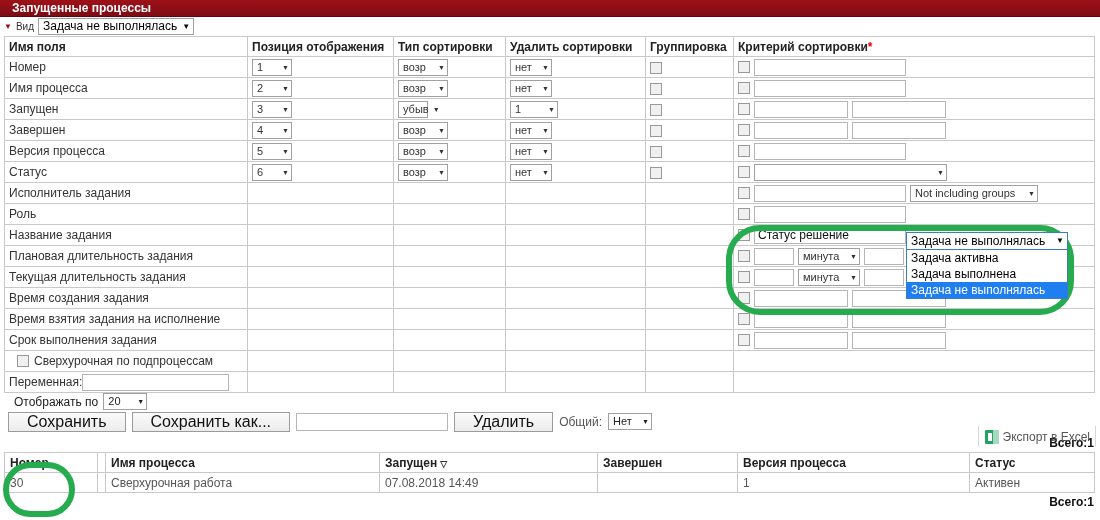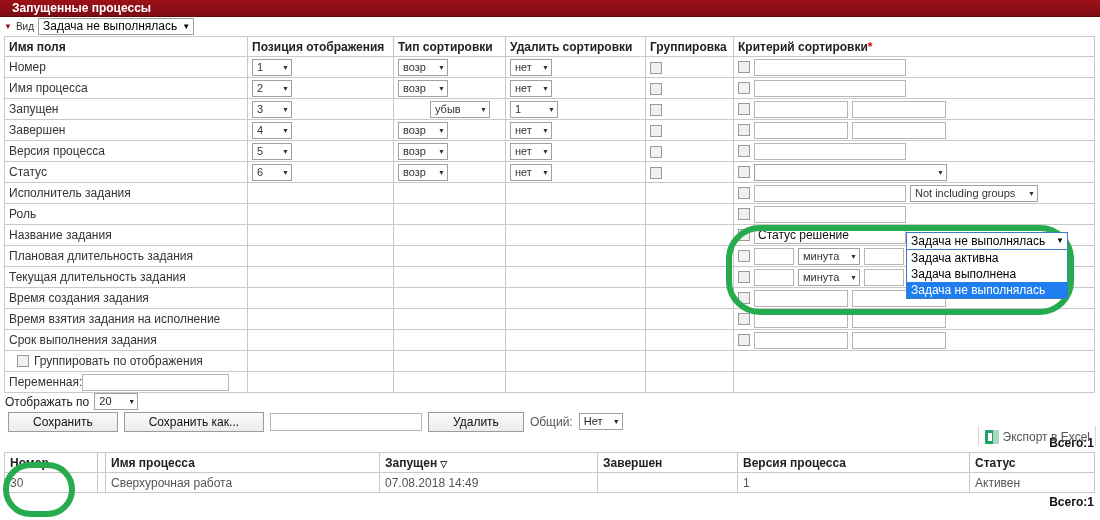"убыв" span.minisel { margin-left: 32px -> none; width: 60px -> 30px }
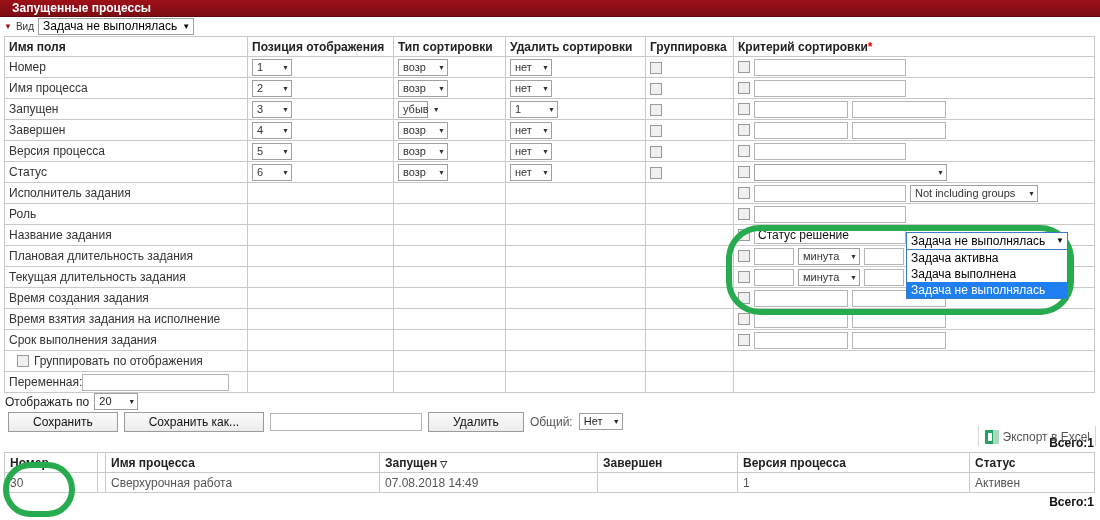"Группировать по отображения" span { text: Группировать по отображения -> Сверхурочная по подпроцессам }
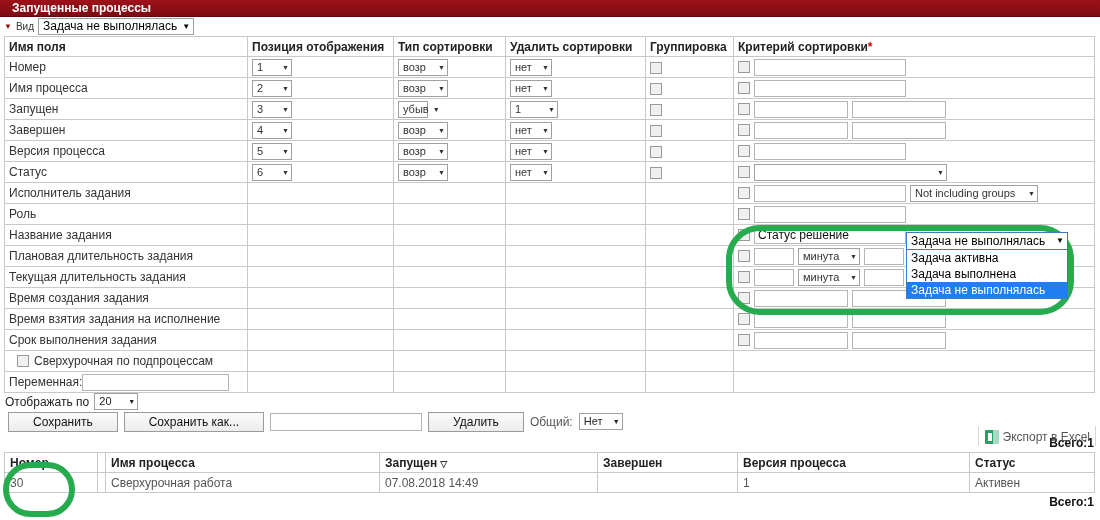"Отображать по" .perpage { padding-left: 5px -> 14px }
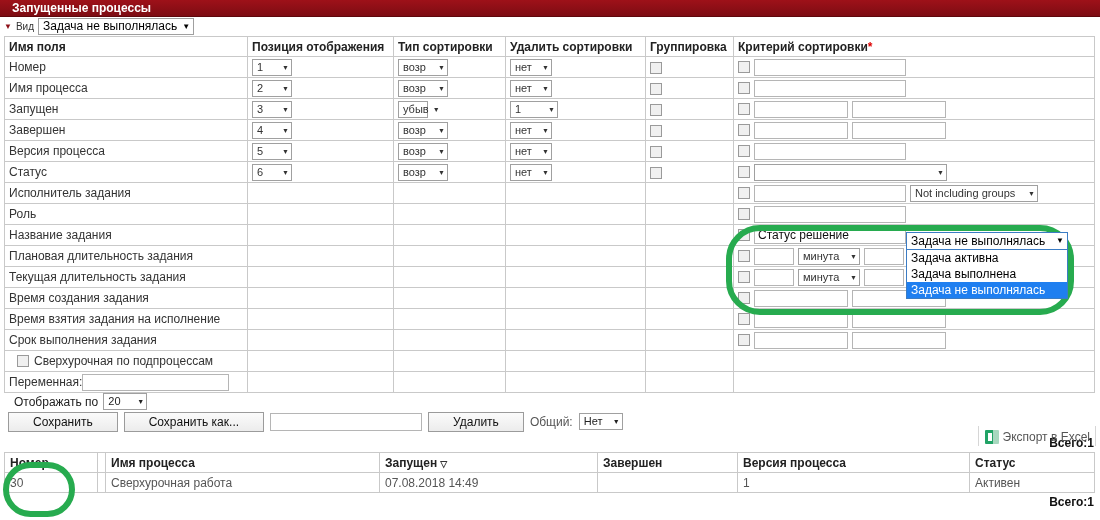"Сохранить" .btn { font-size: 12px -> 16px; padding: 0 24px -> 0 18px }
